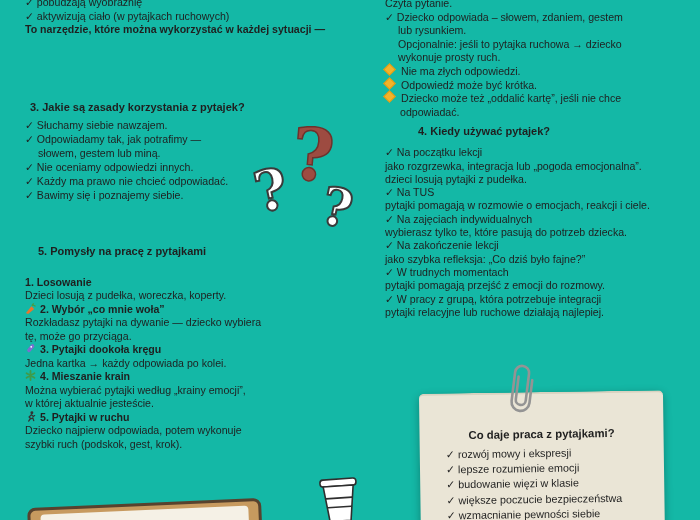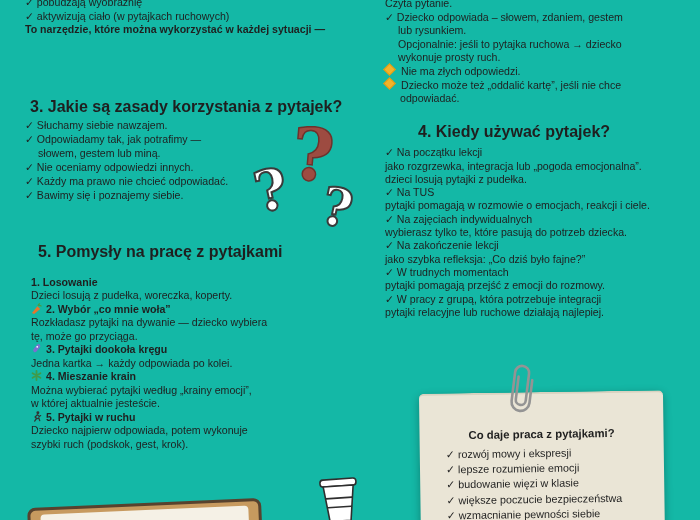"Odpowiedź może być krótka." div.line { html: none -> <div> <span></span><span>Odpowiedź może być krótka.</span> </div> }
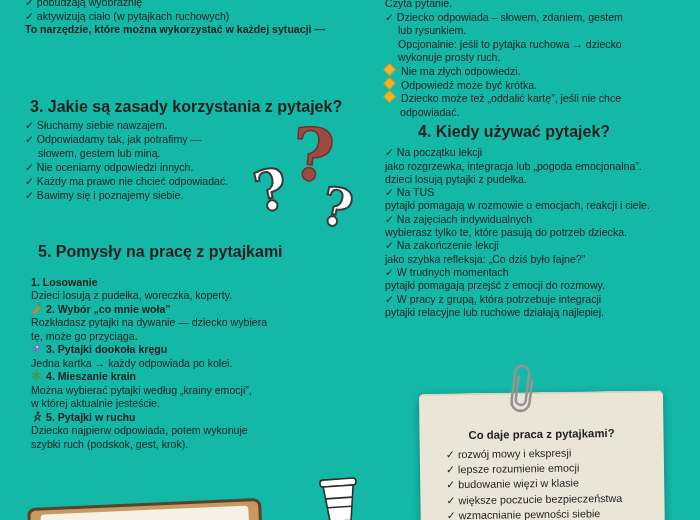"3. Jakie są zasady korzystania" .h { font-size: 16px -> 11px }
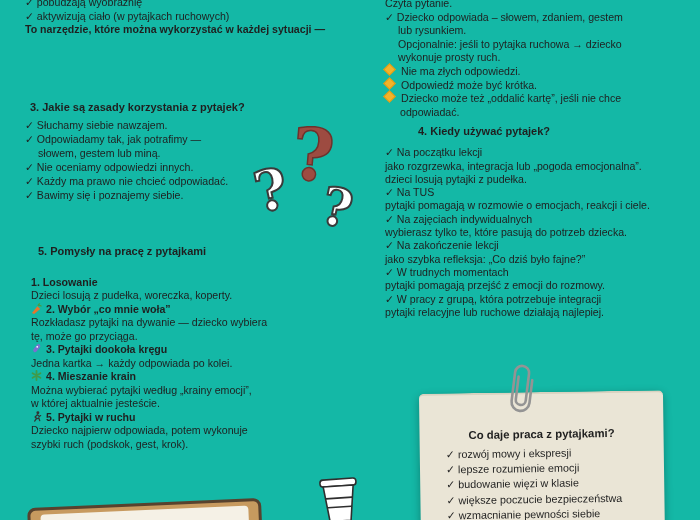"1. Losowanie" .s5-body { margin-left: 6px -> none }
